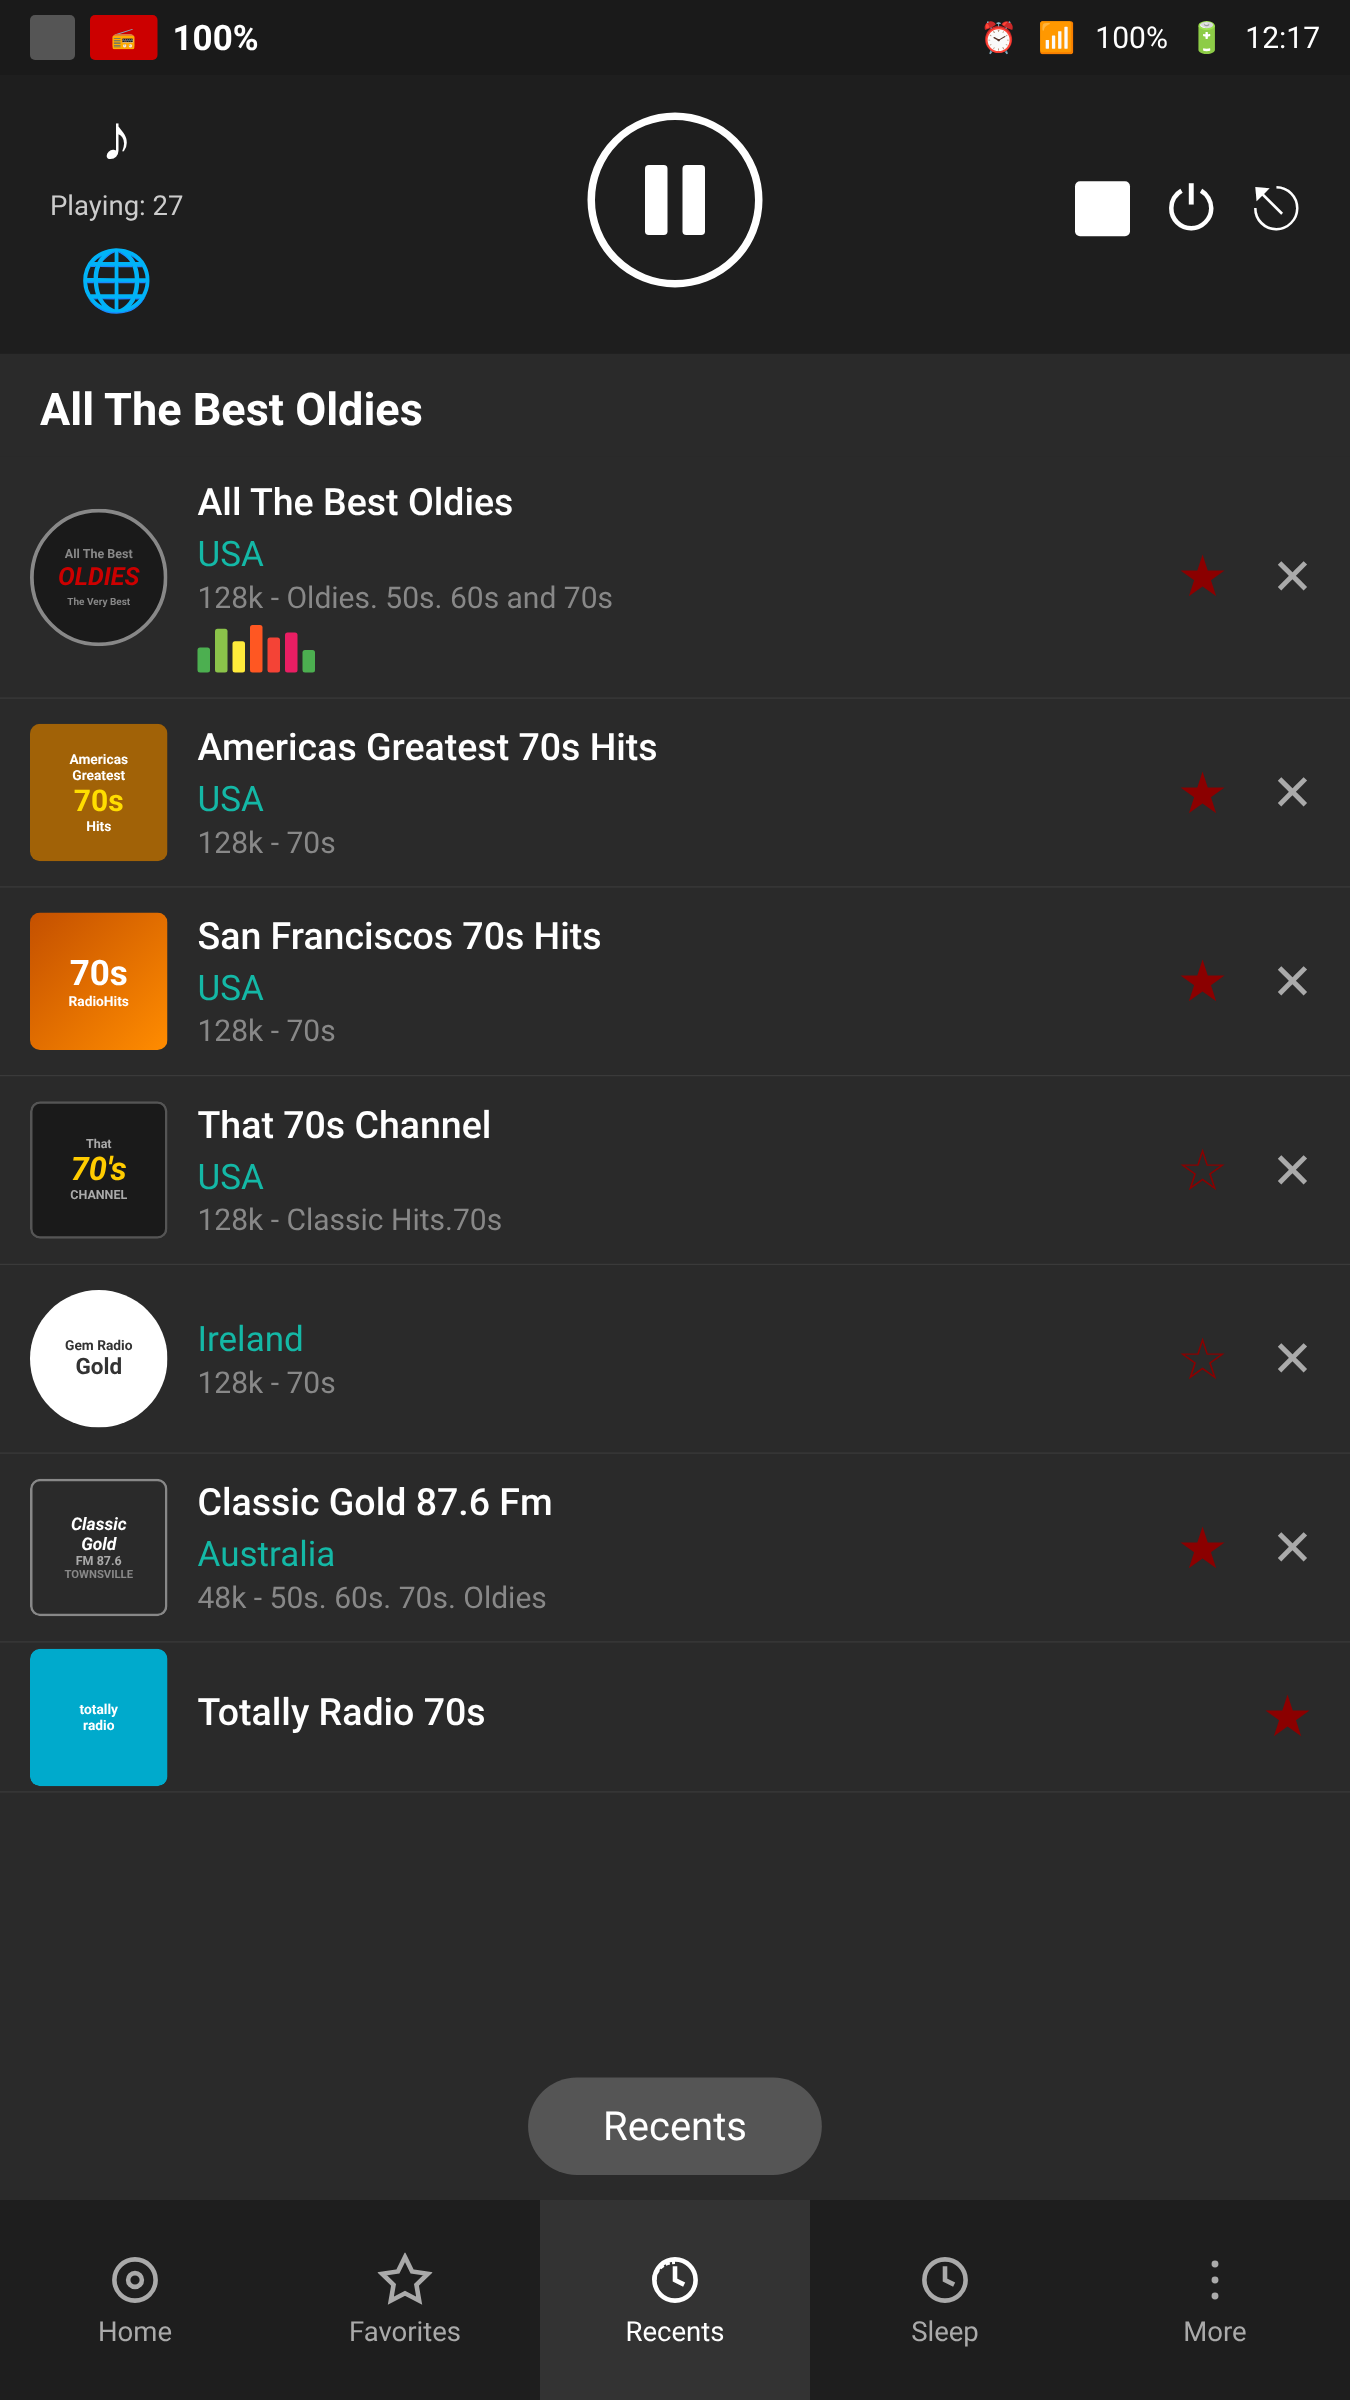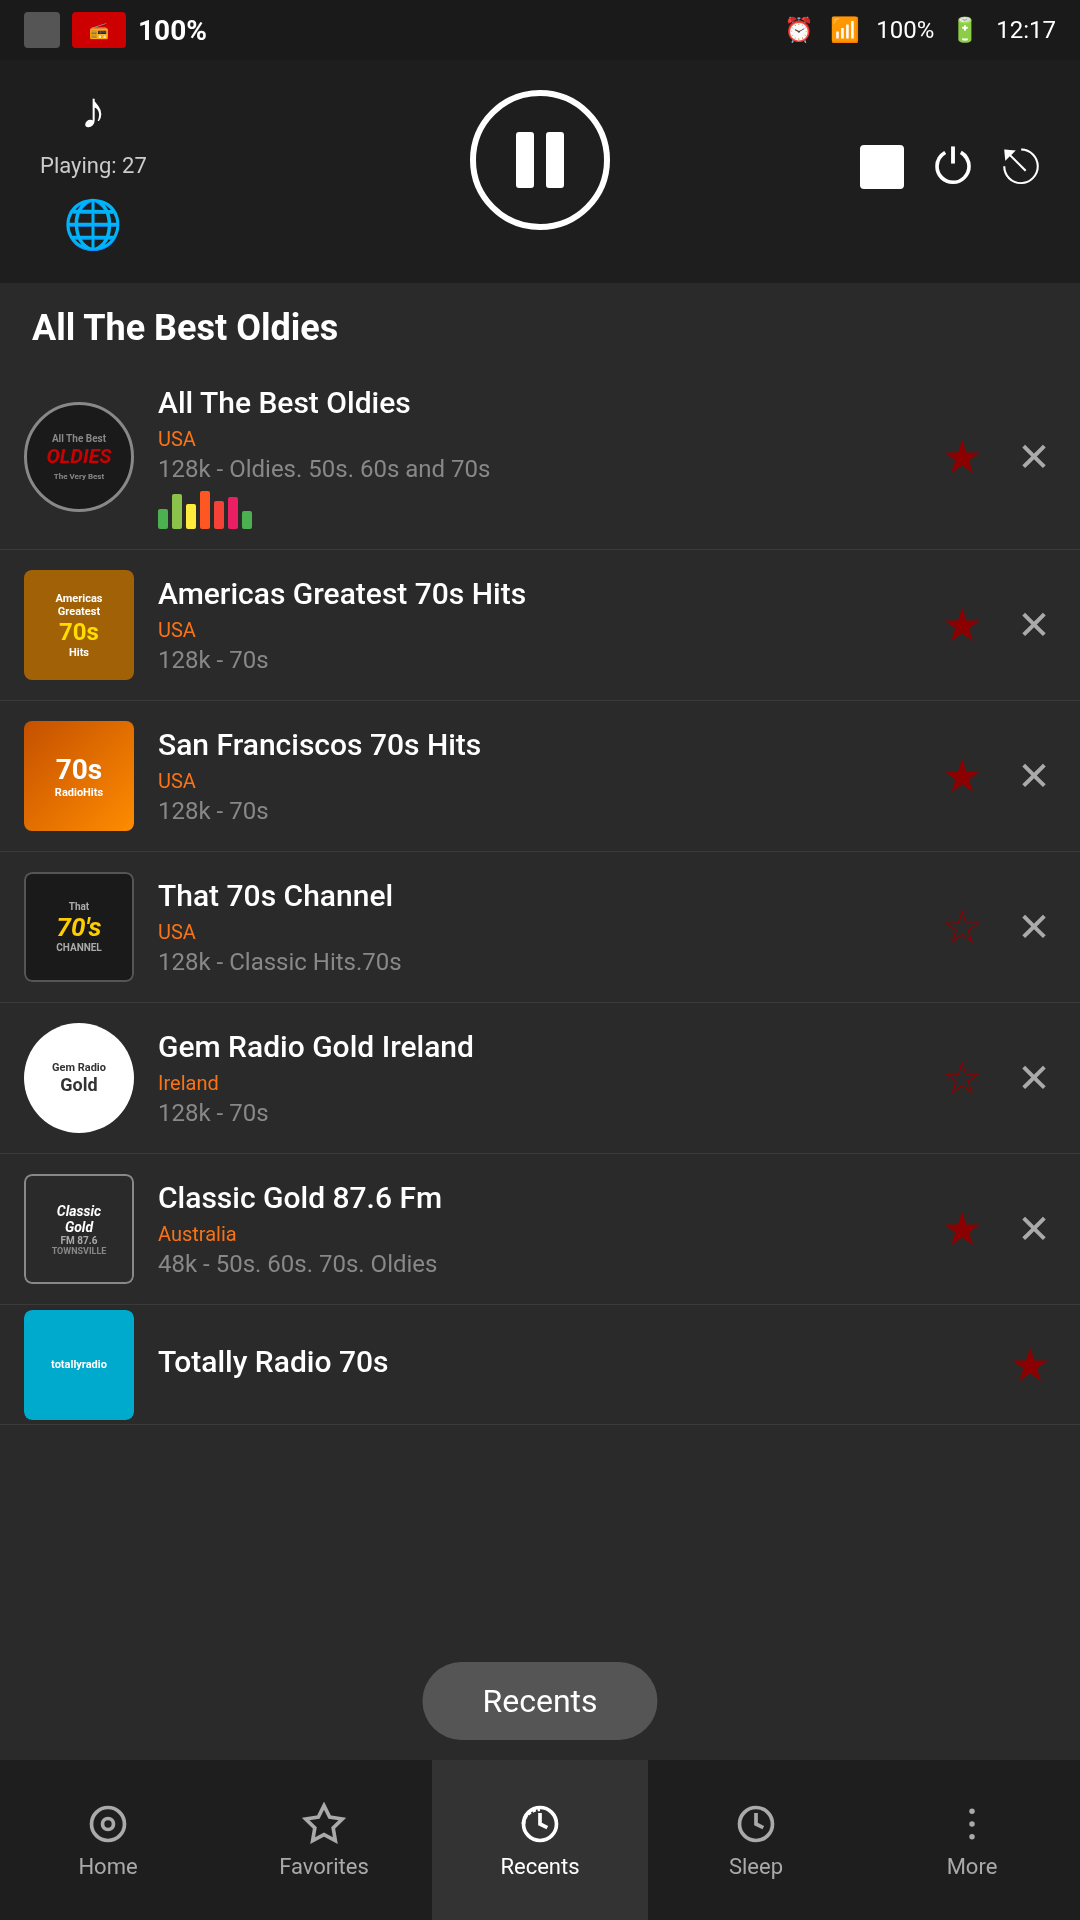"USA" .station-country { color: #f97316 -> #14b8a6; font-size: 20px -> 28px }
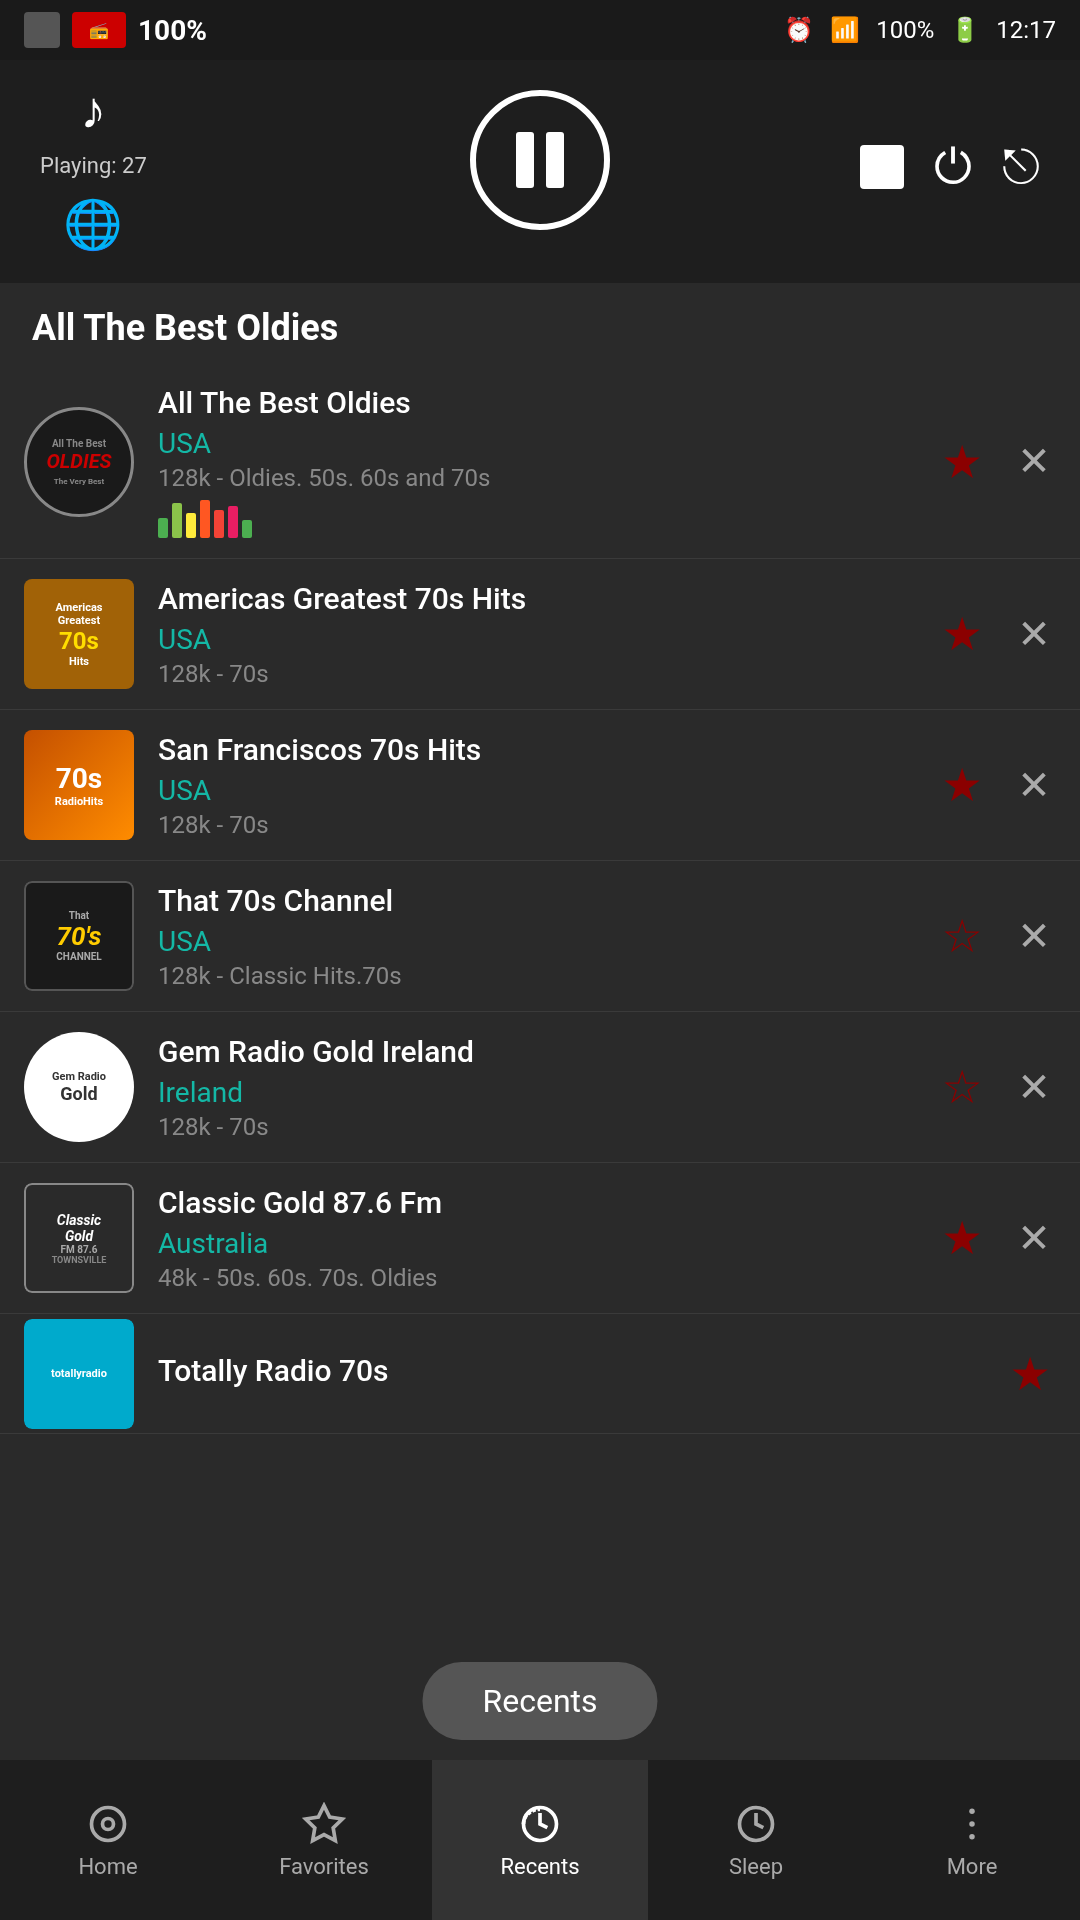"Gem Radio Gold Ireland" div.station-name { html: <div>Gem Radio Gold Ireland</div> -> none }
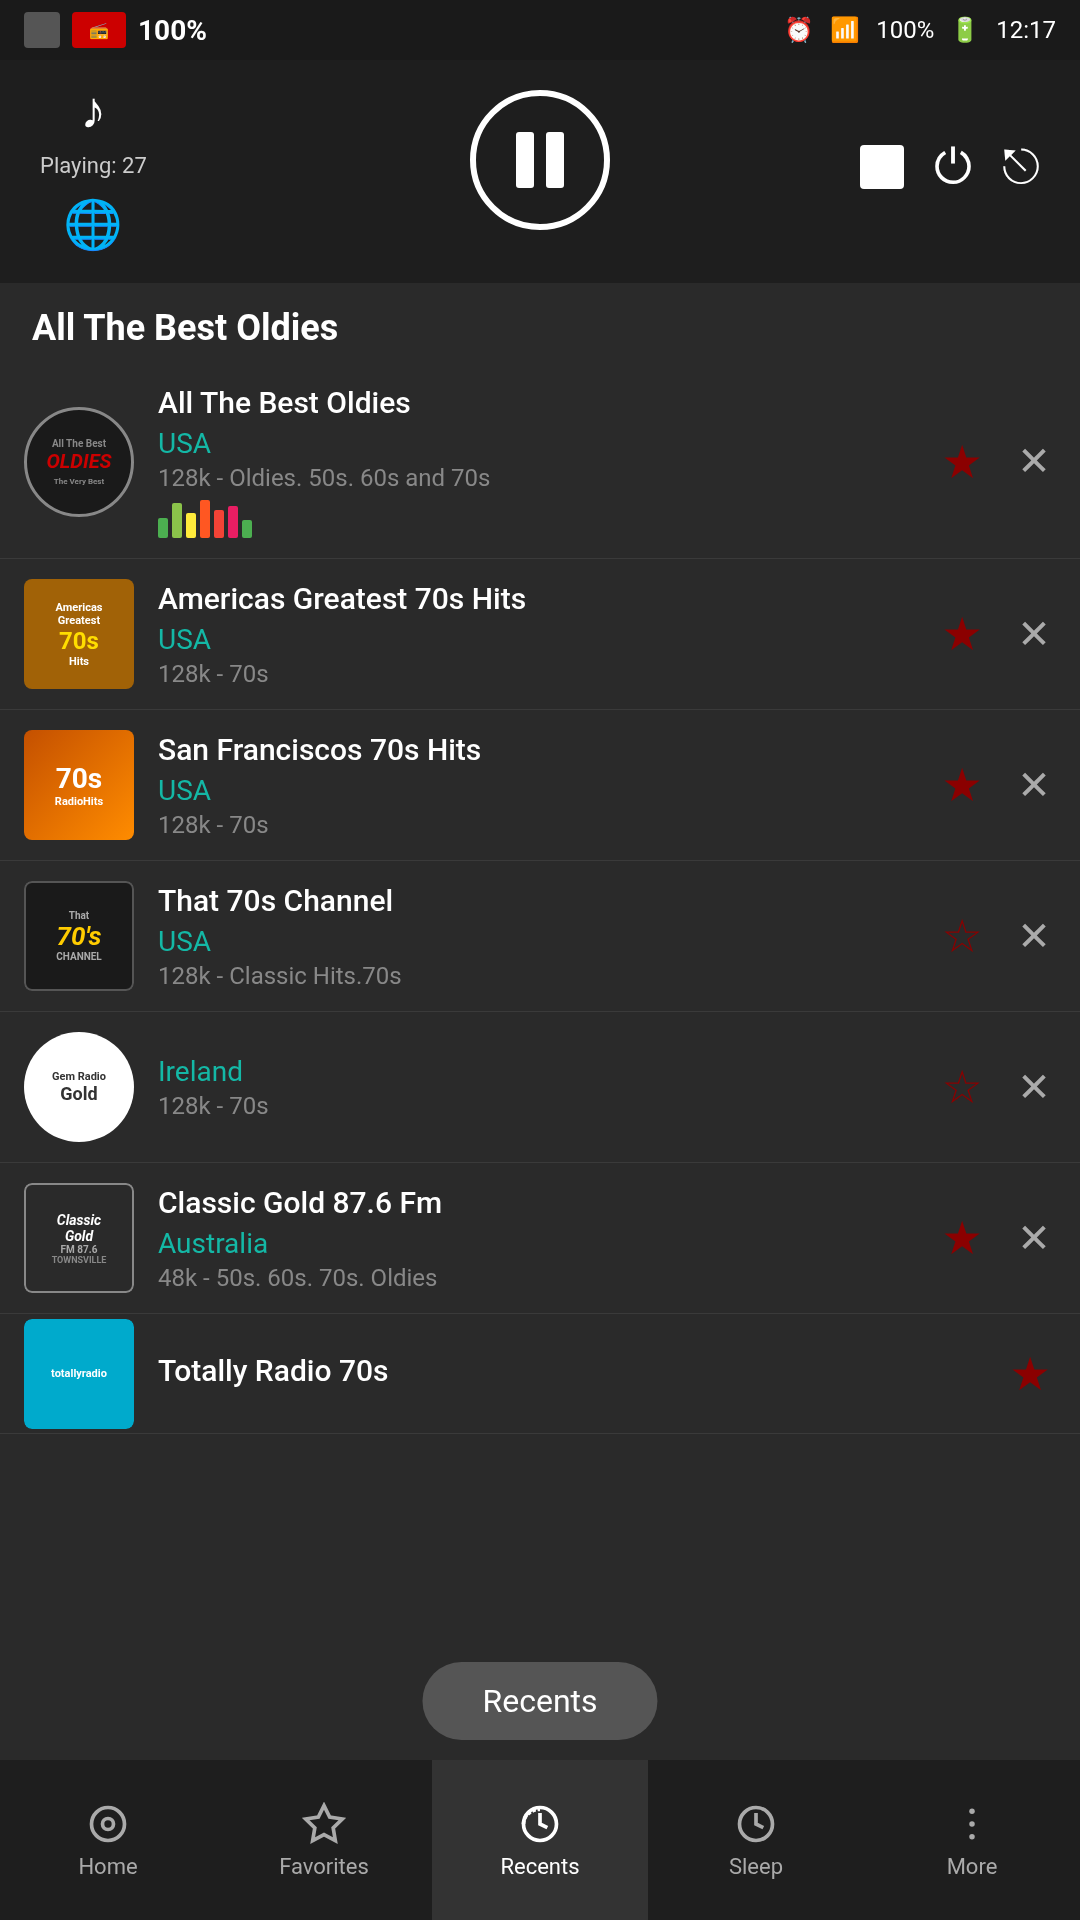"totally" div.station-logo-inner { flex-direction: row -> column }
